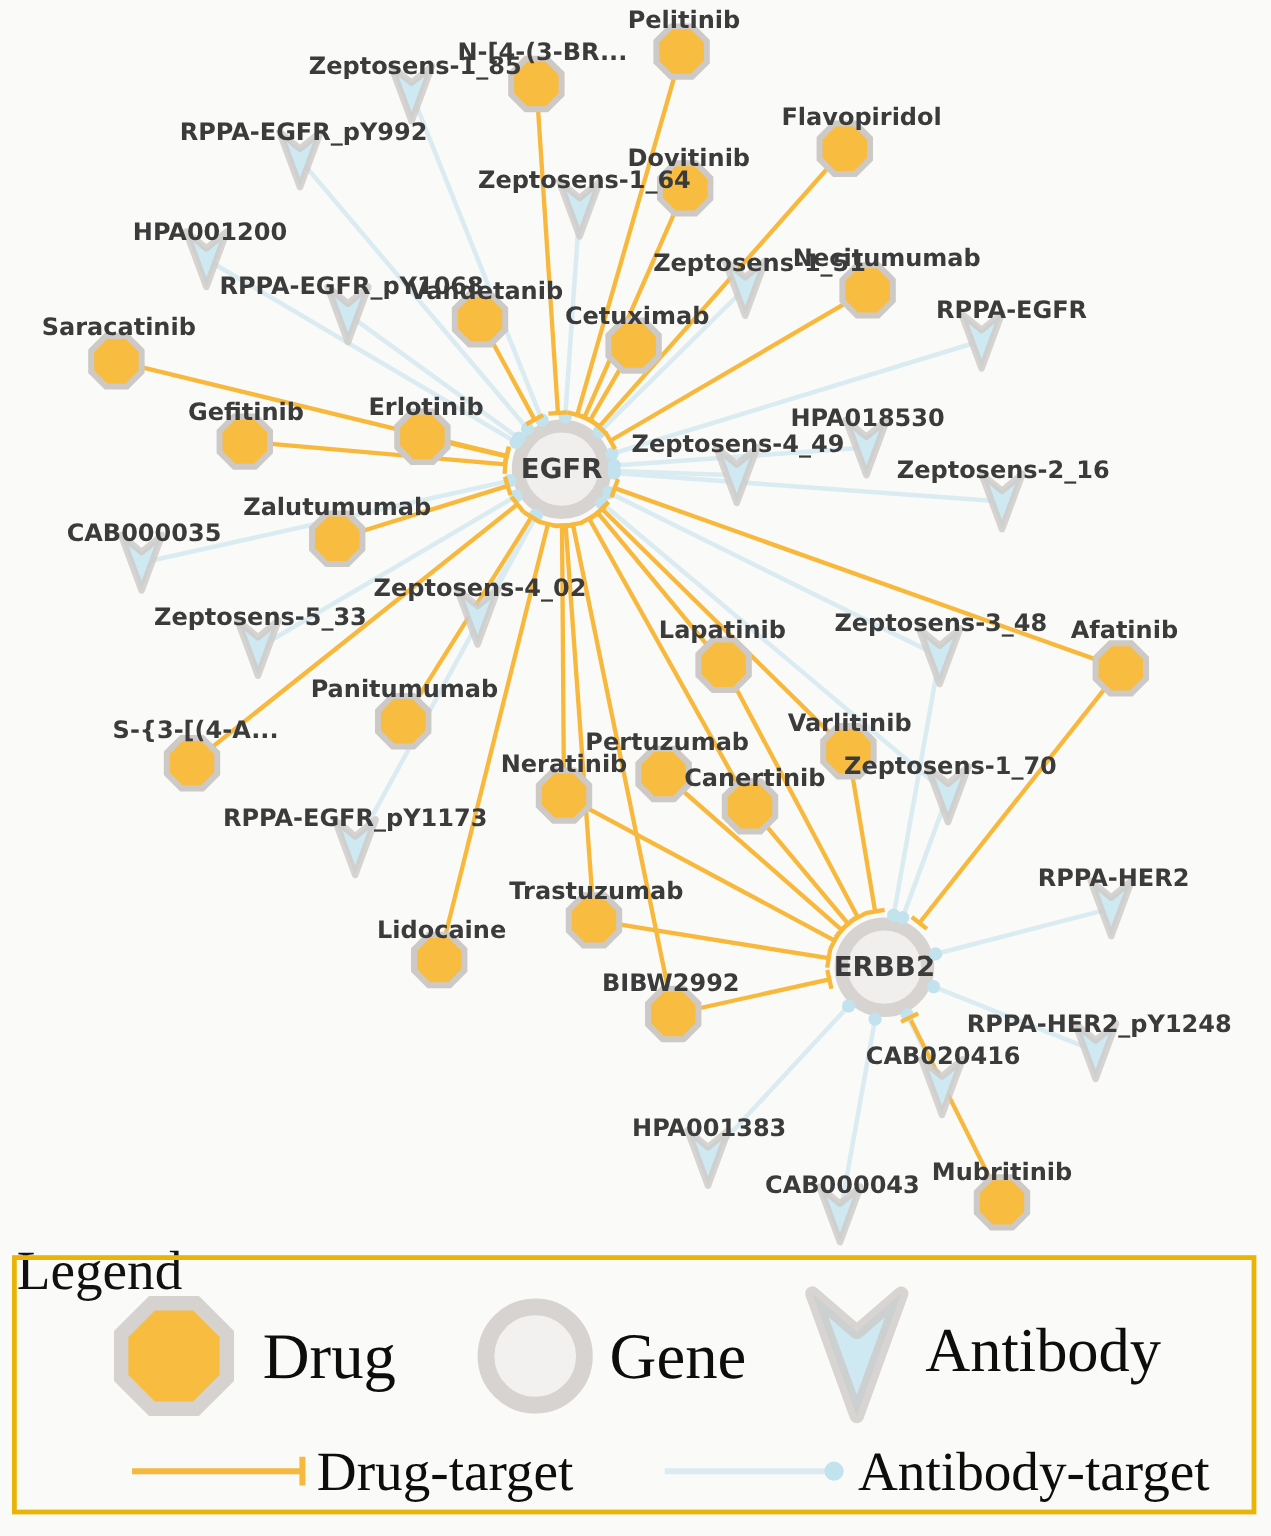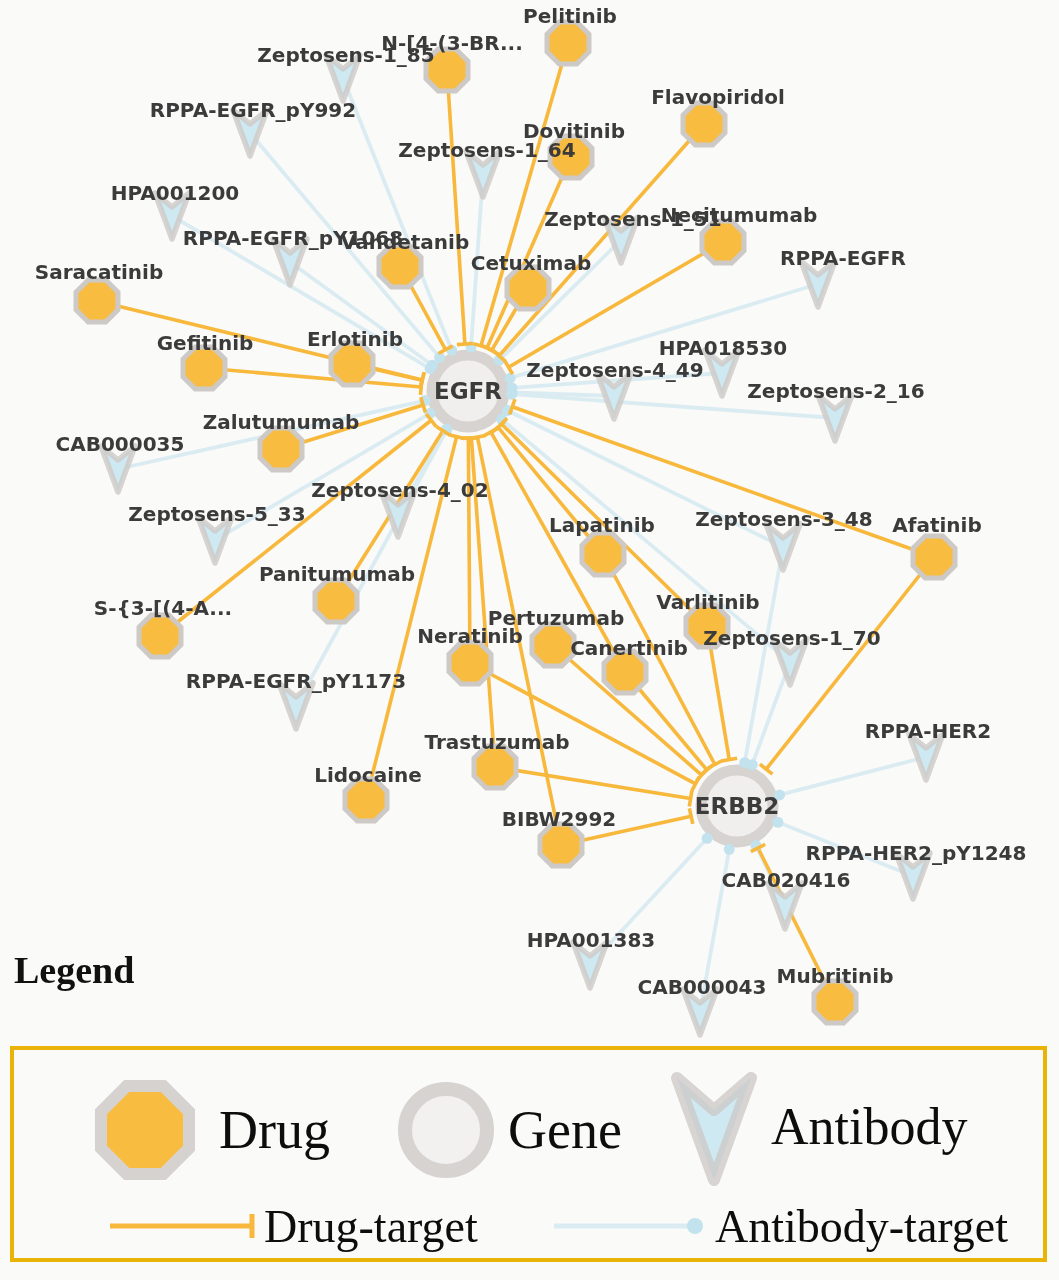"Legend" .legend-title { font-size: 38px -> 46px; font-weight: bold -> normal; top: 948px -> 1032px }
